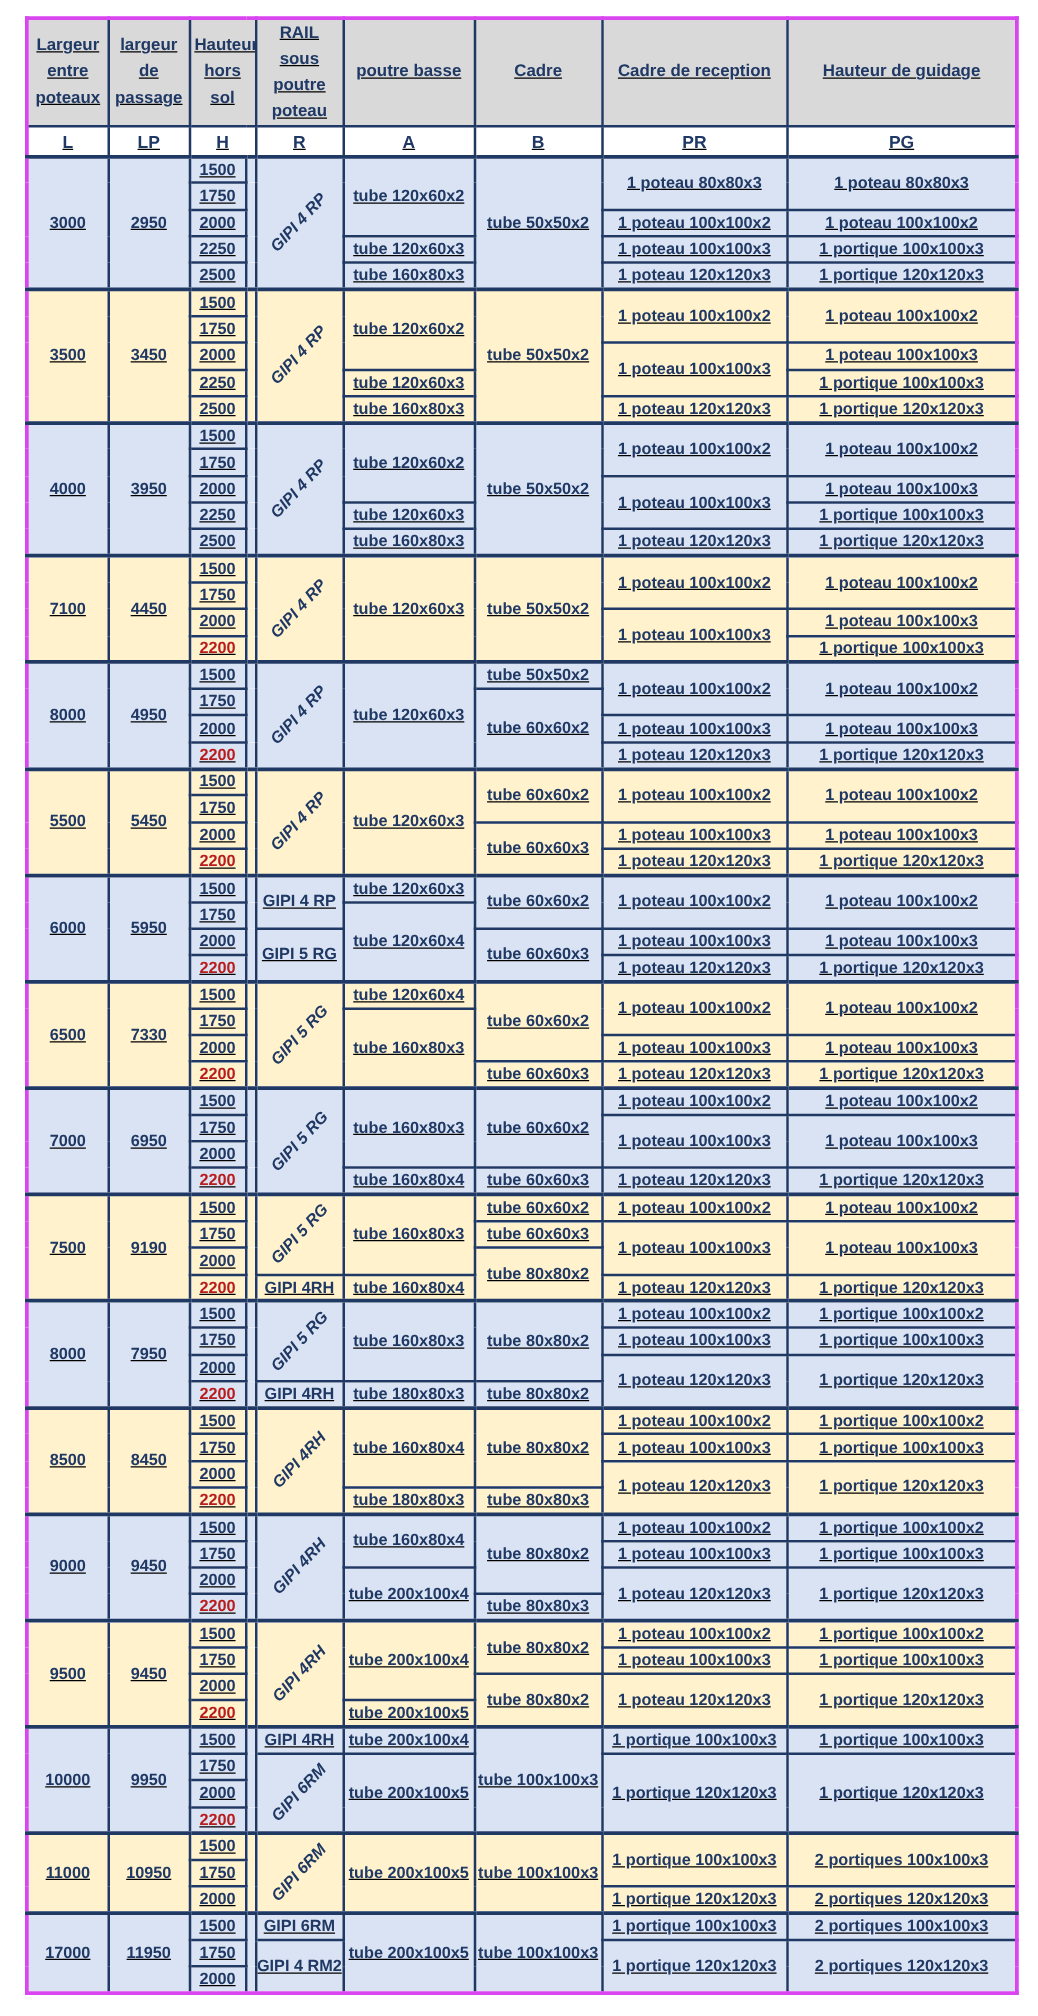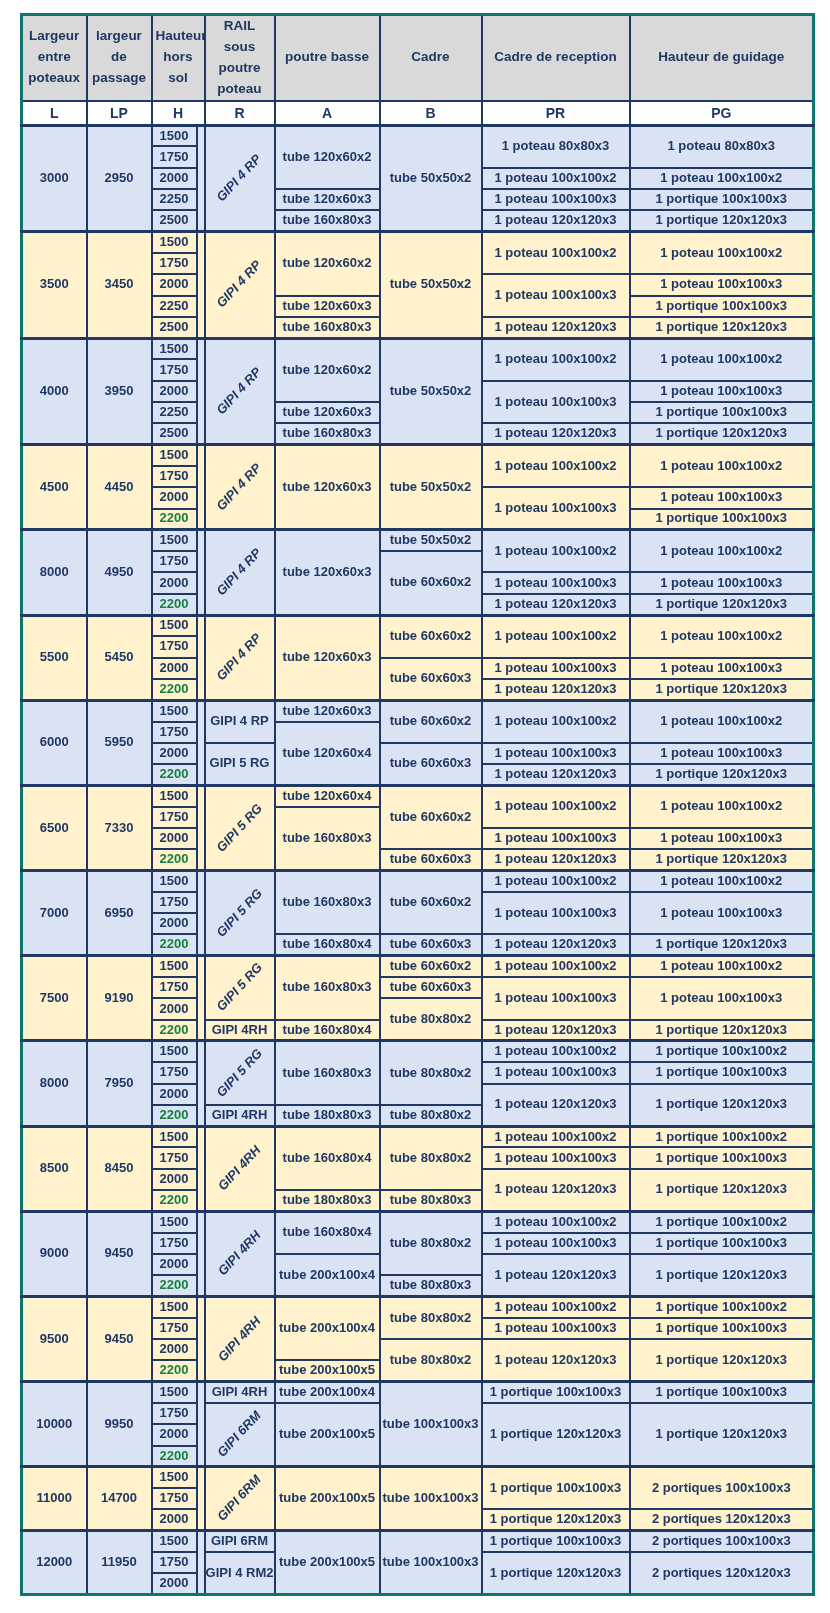"Largeur entre poteaux" table.spec { border: 3px solid #0f766e -> 3px solid #d946ef; text-decoration: none -> underline }
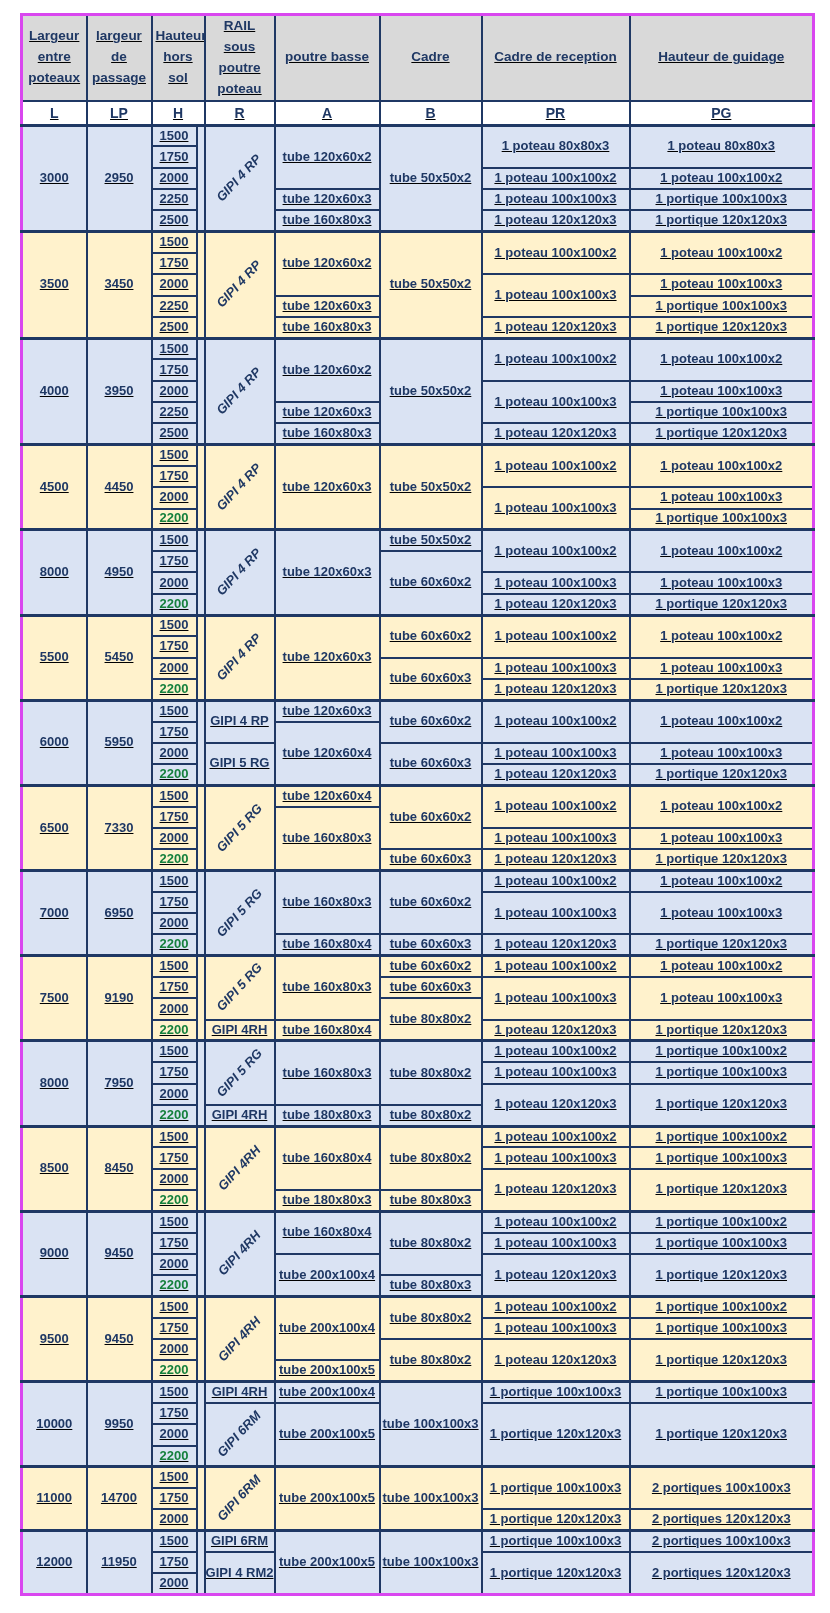"4500" td.cell-largeur { text: 4500 -> 7100 }
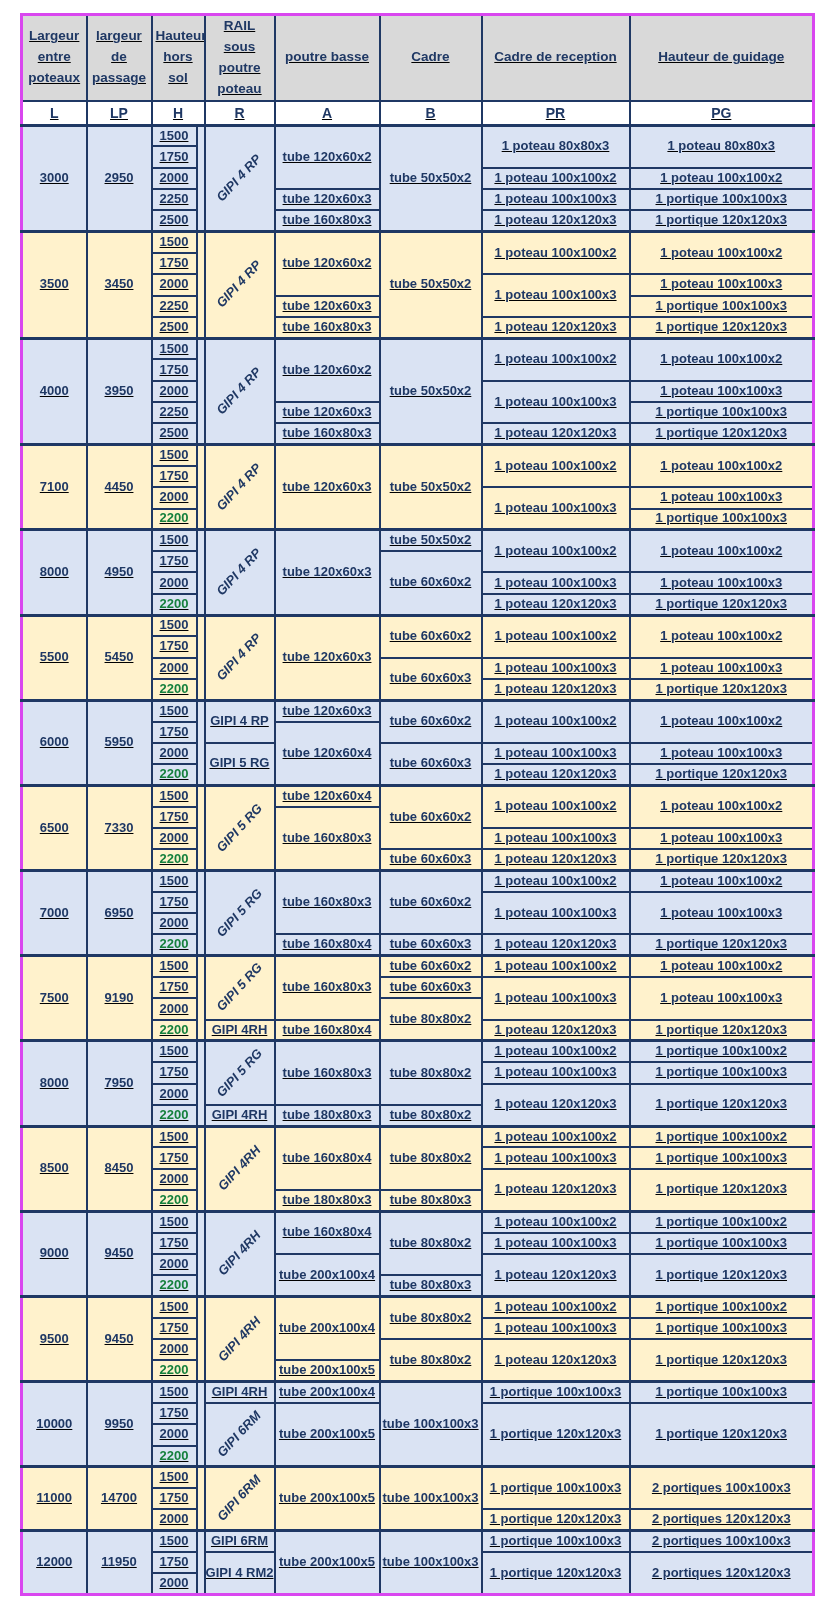"2200" td.red { color: #15803d -> #b91c1c }
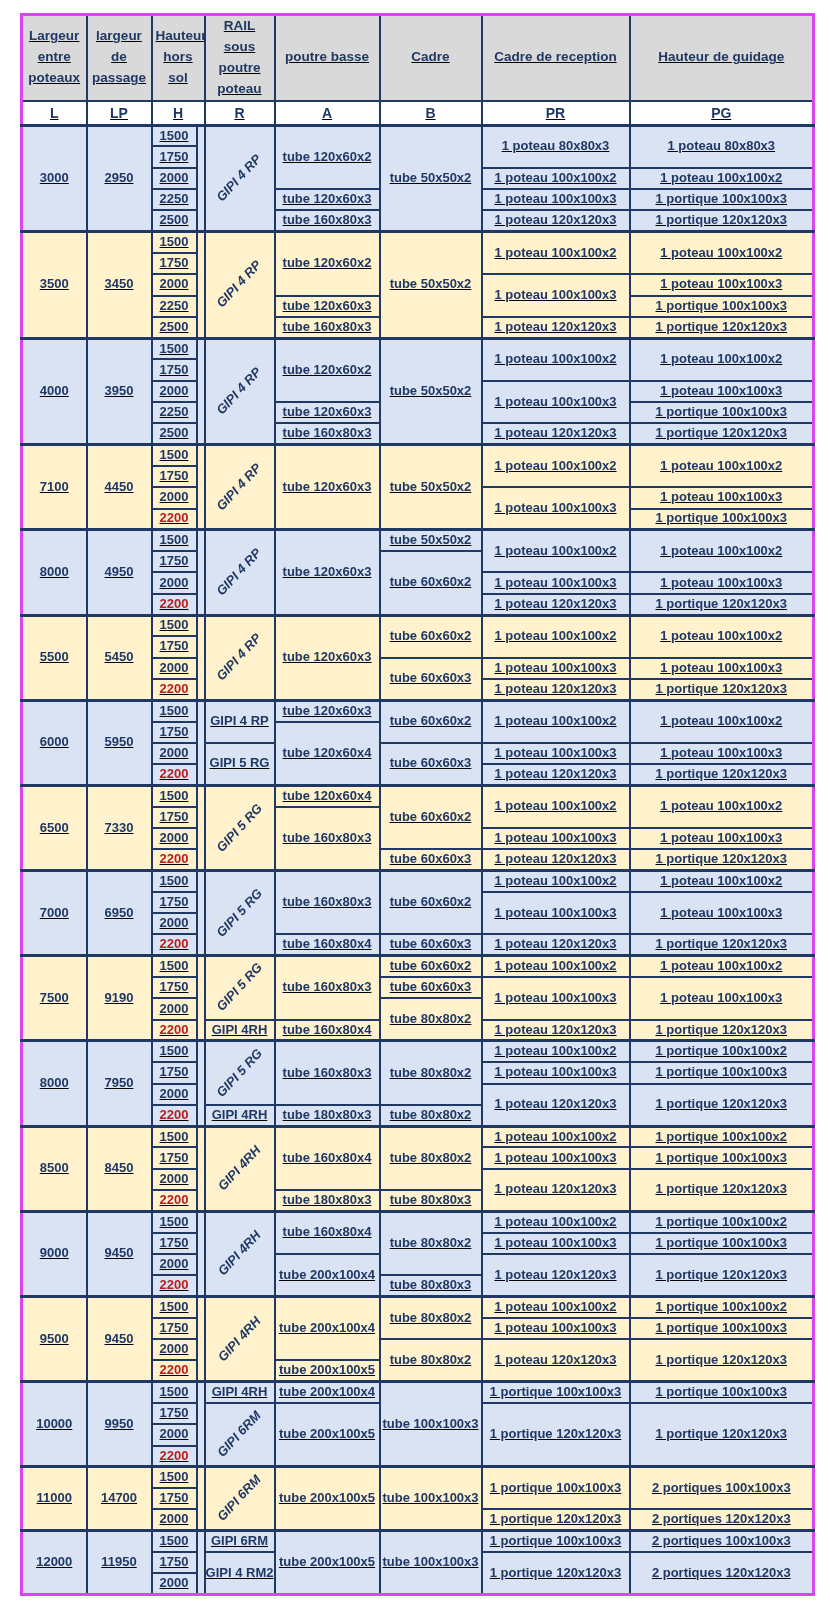"14700" td.cell-passage { text: 14700 -> 10950 }
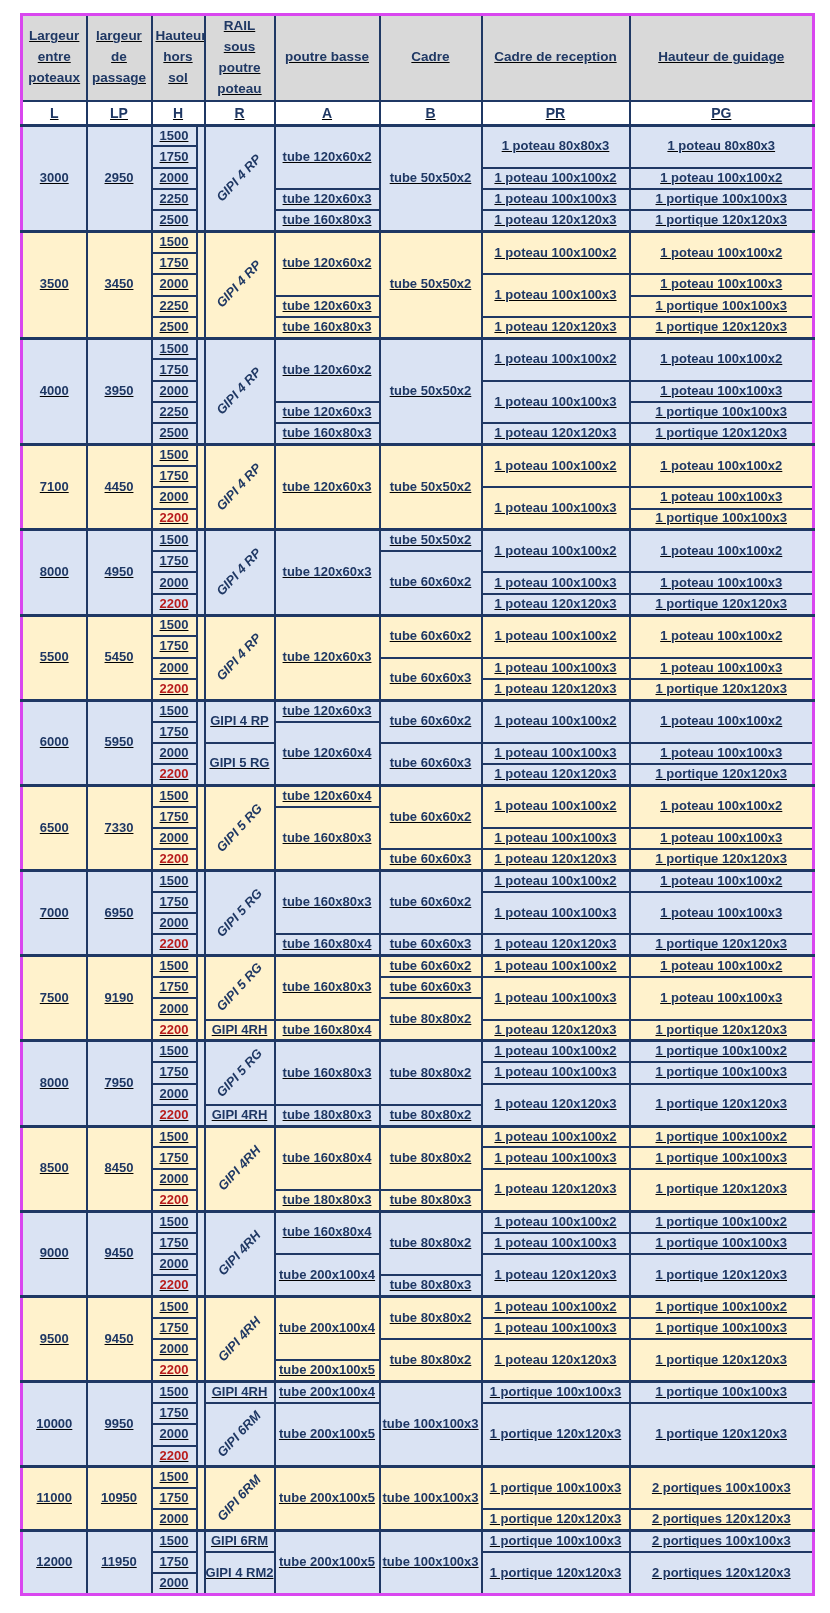"12000" td.cell-largeur { text: 12000 -> 17000 }
